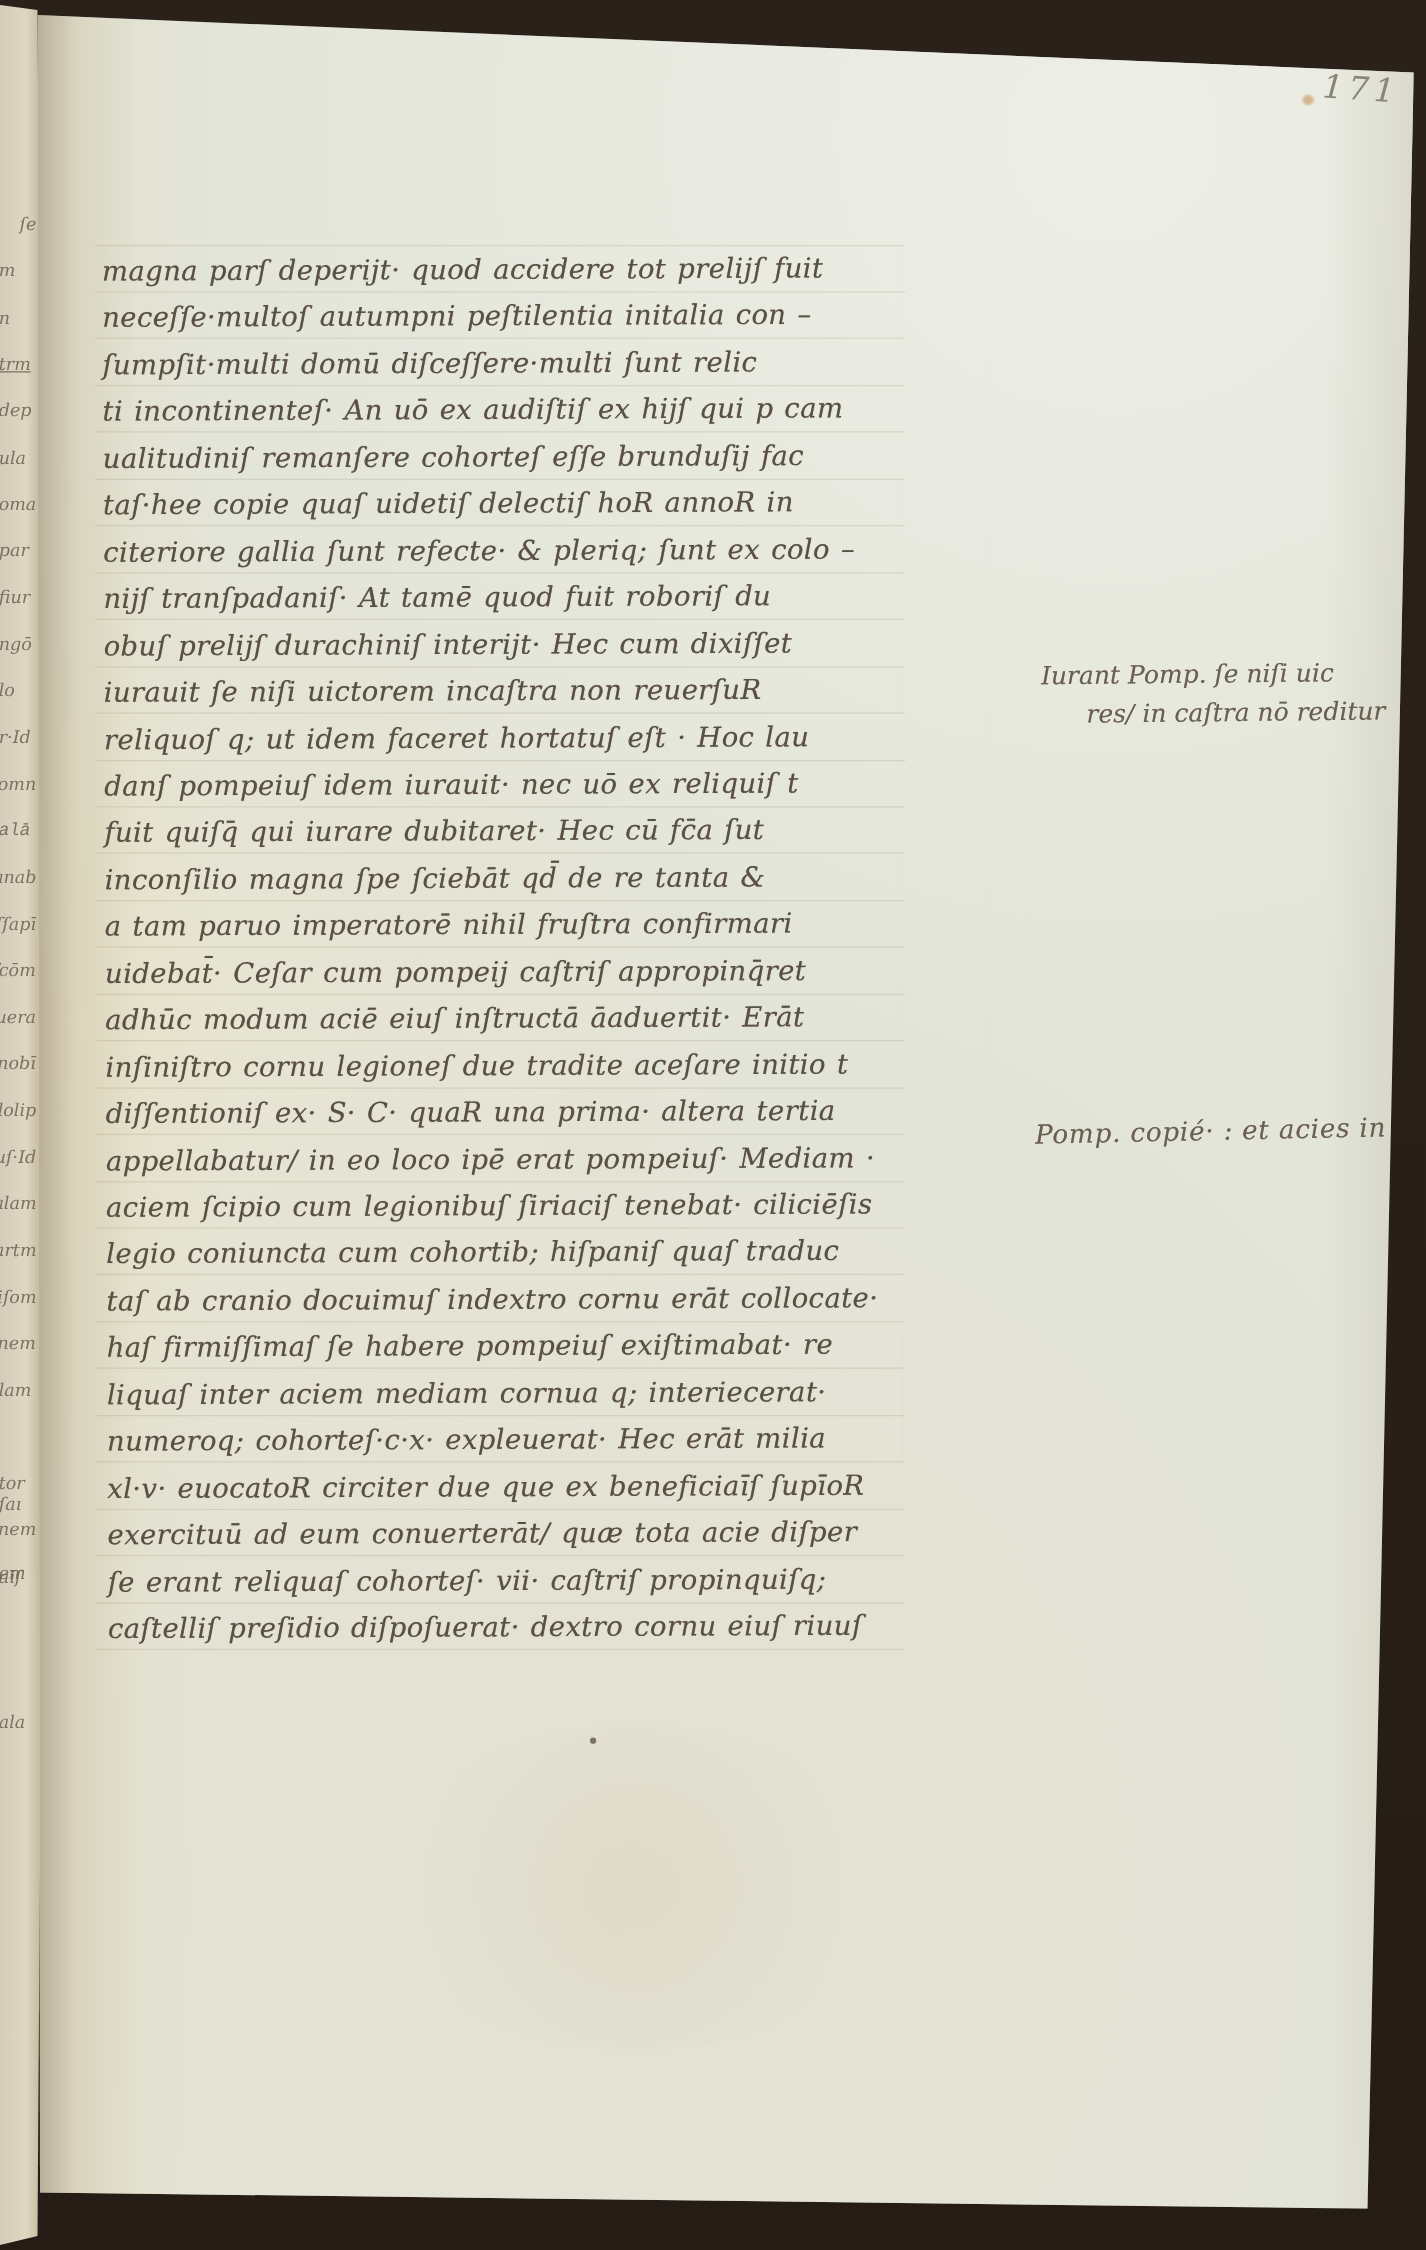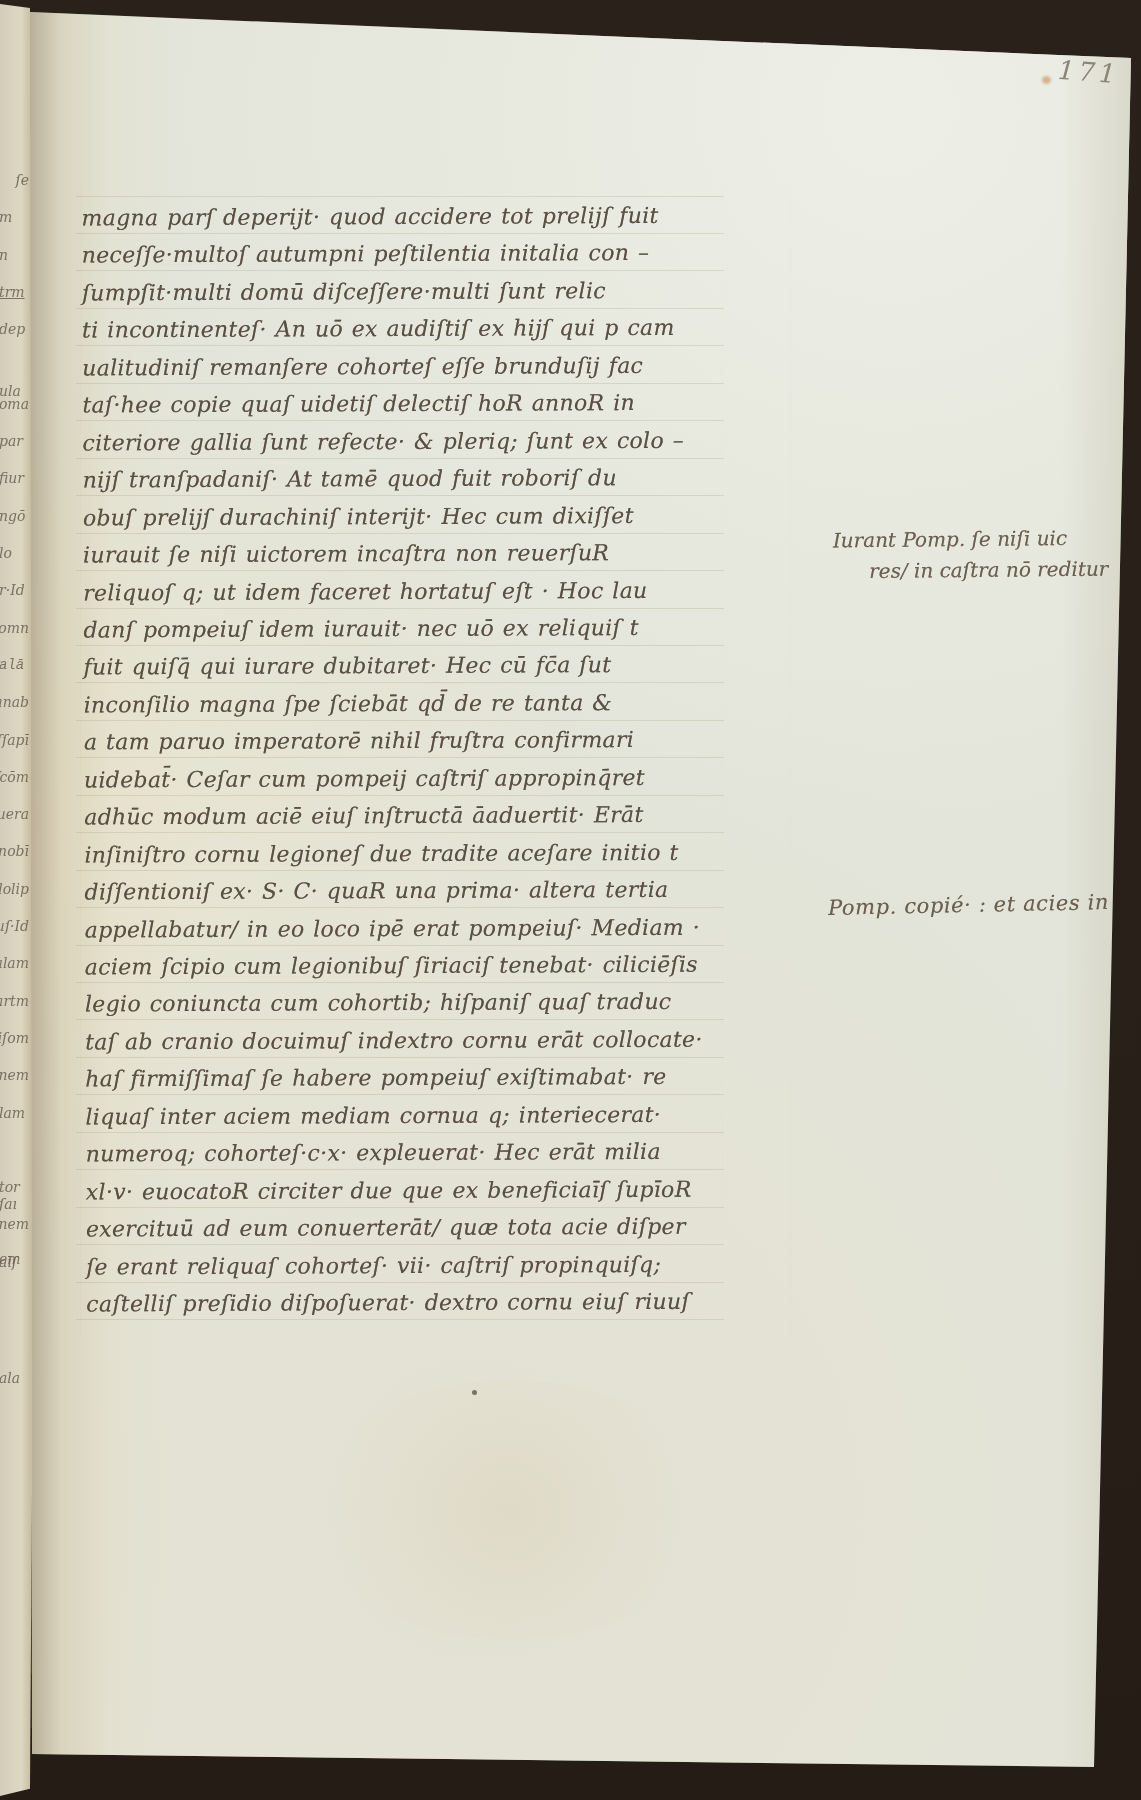"ula" div.frag { margin-top: 24px -> none }
